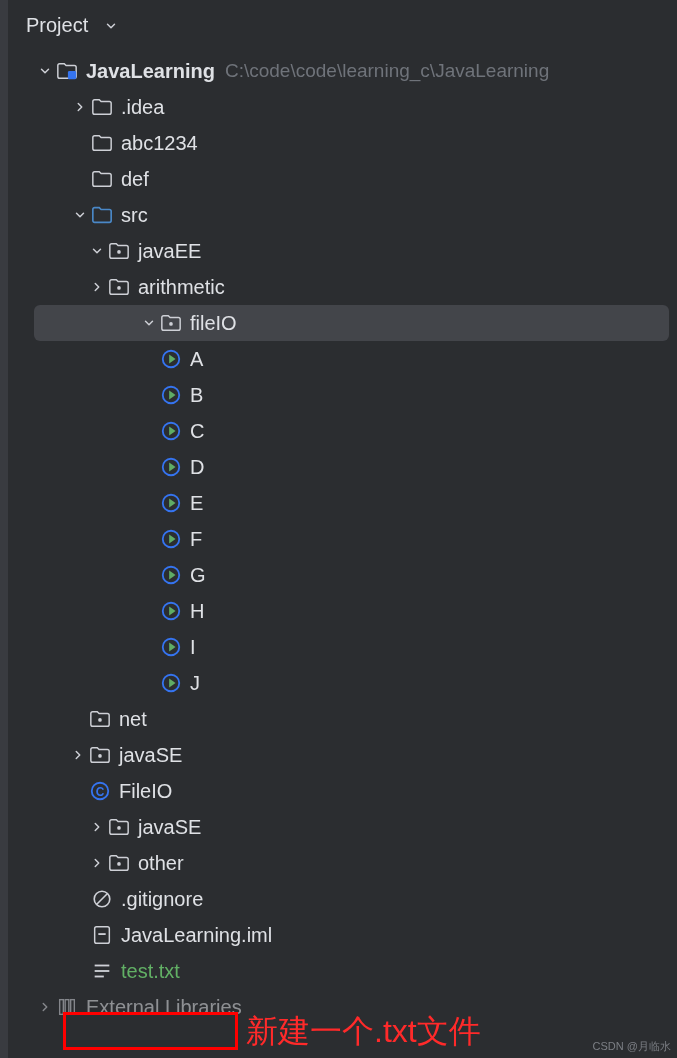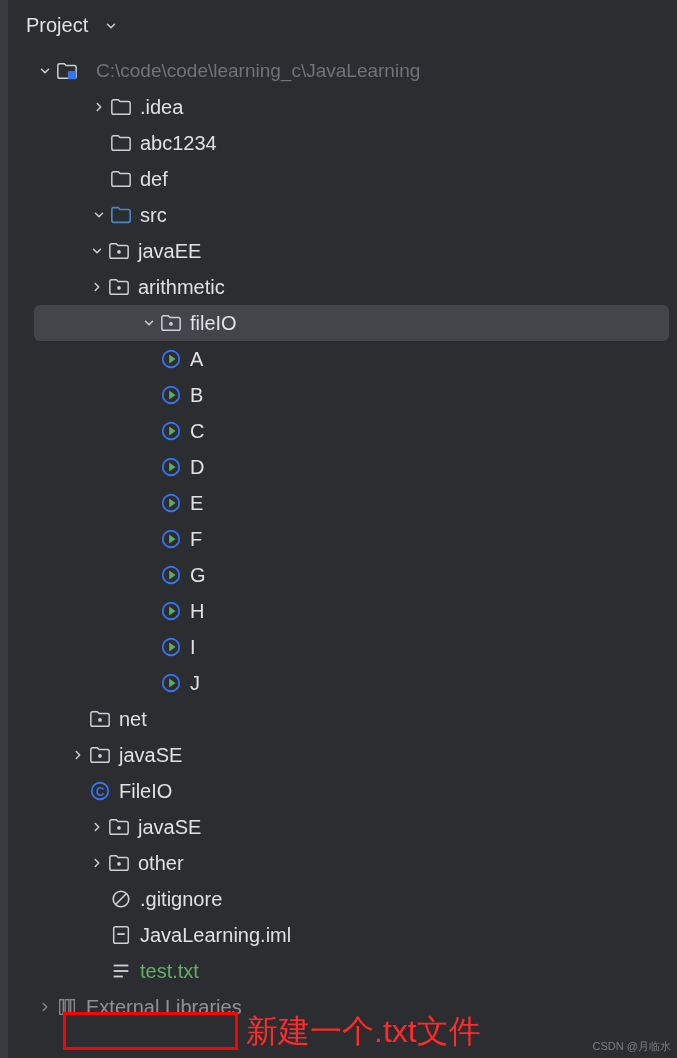"JavaLearning" span.lbl { html: none -> <span>JavaLearning</span> }
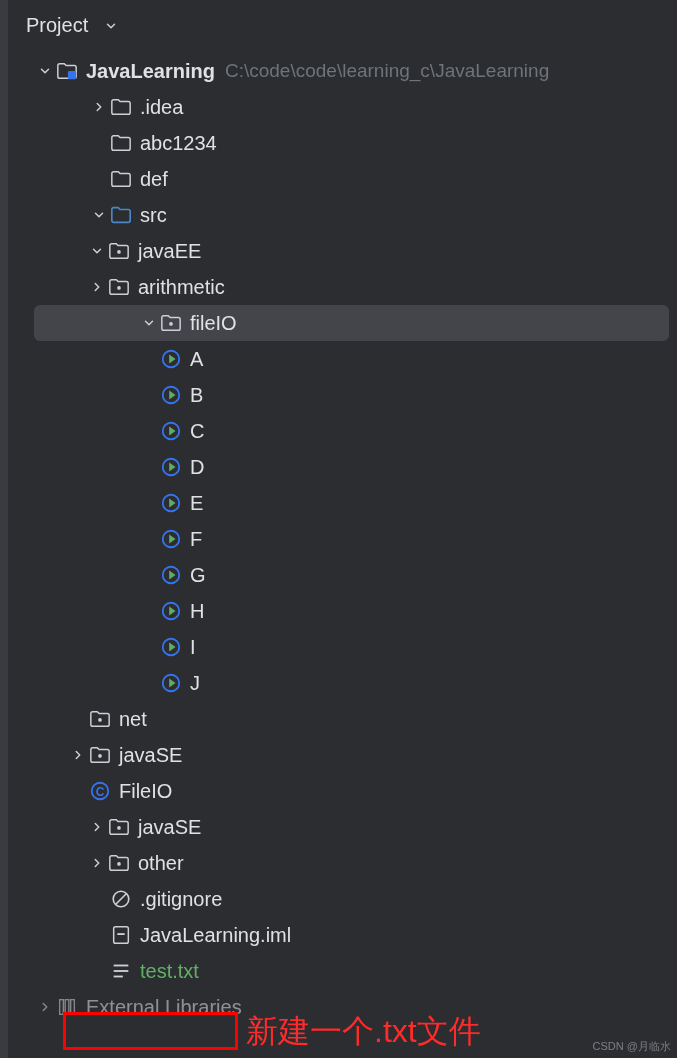".idea" .ind1 { padding-left: 80px -> 61px }
